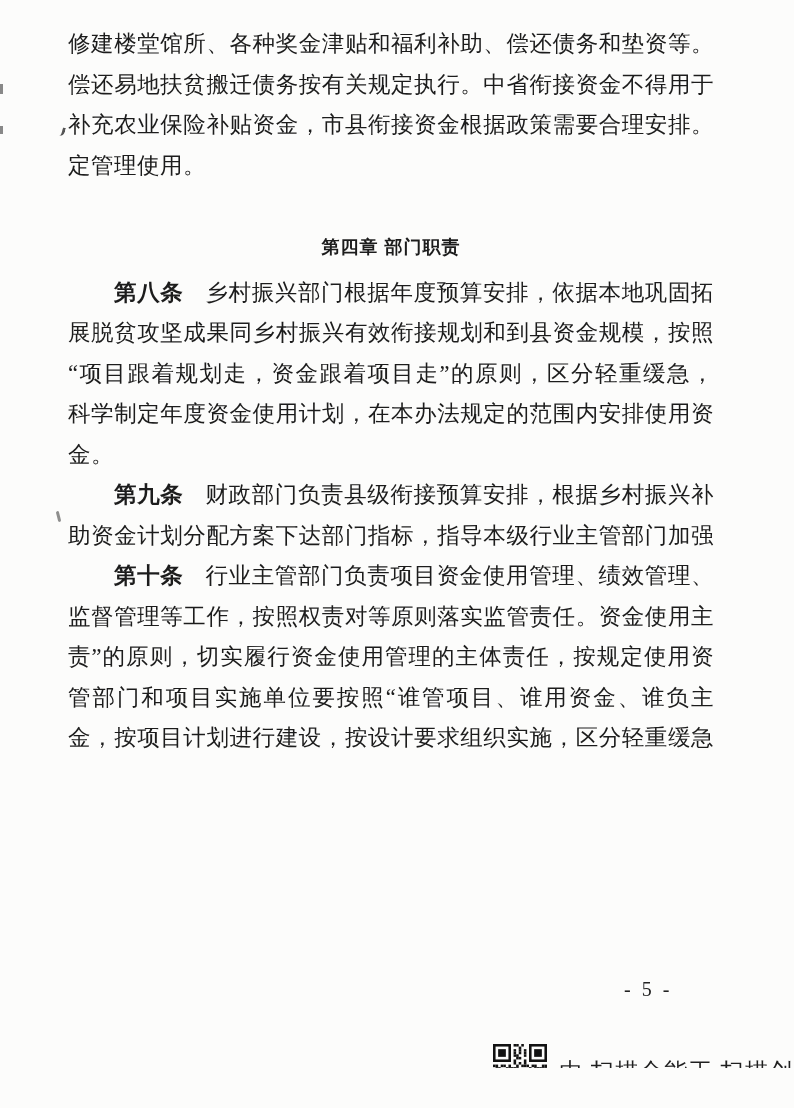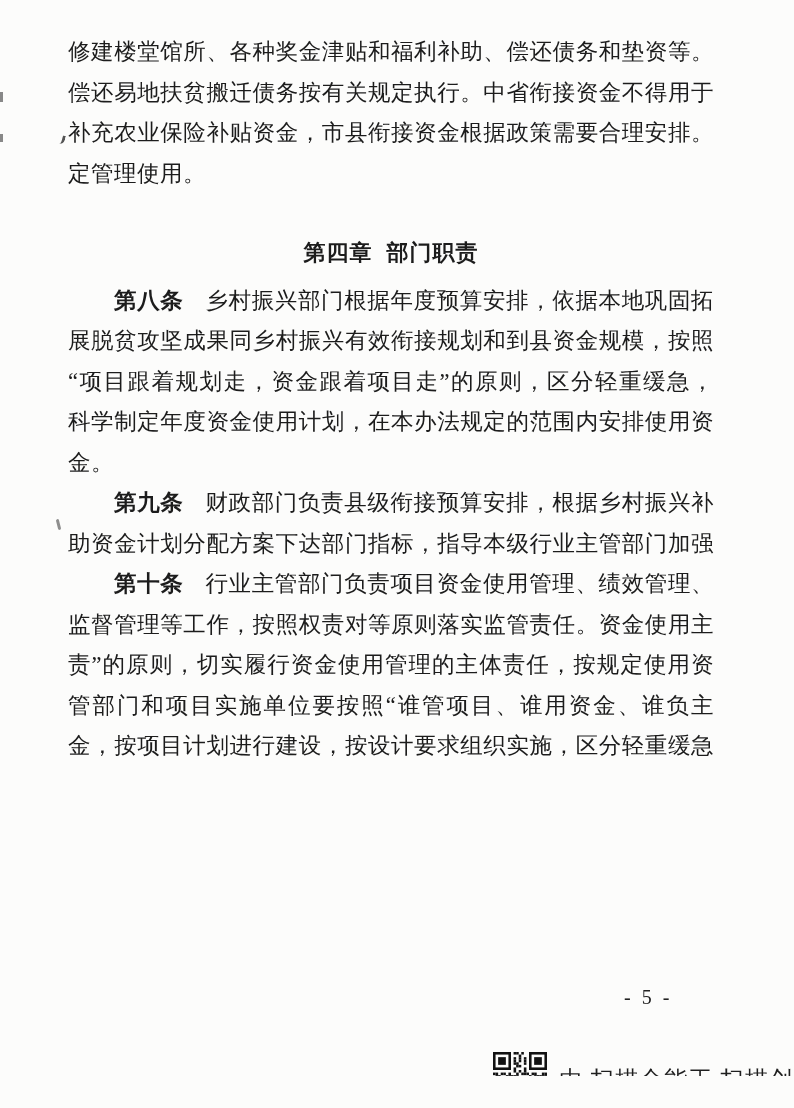"修建楼堂馆所、各种奖金津贴和福利补助、偿还债务和垫资等。" .page { margin-top: 8px -> none }
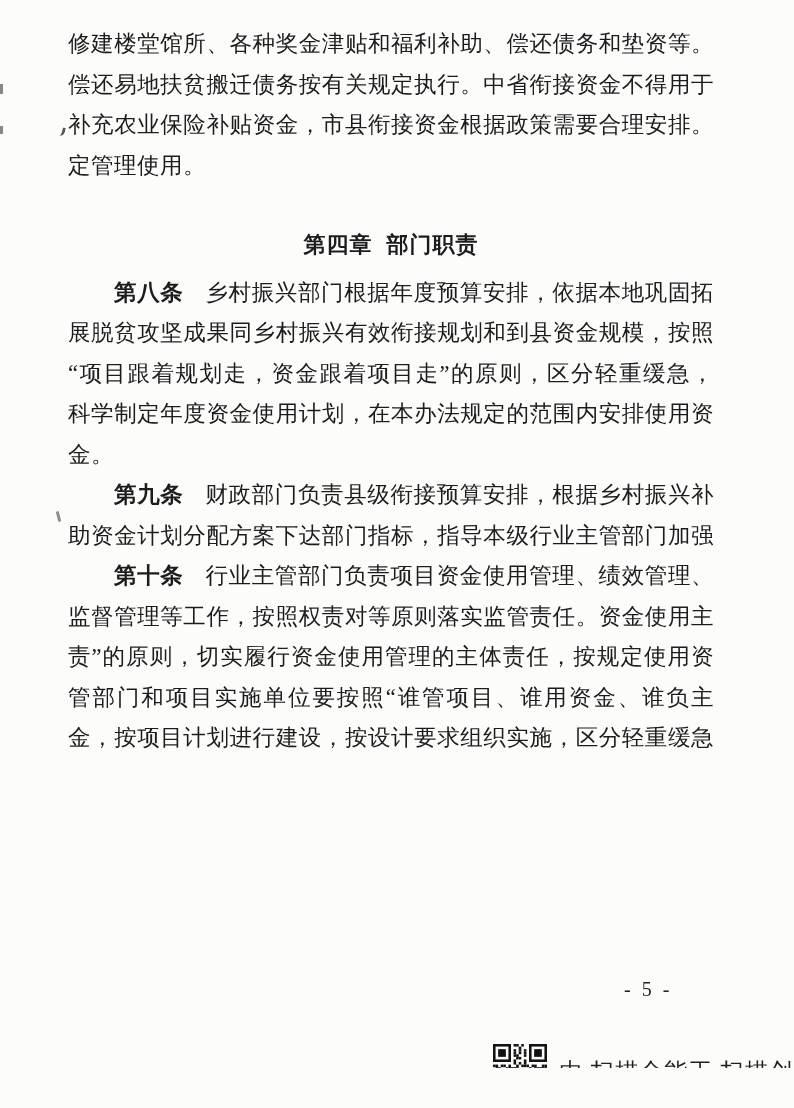"第四章 部门职责" .chapter-title { font-family: Liberation Mono, monospace -> Liberation Sans, sans-serif; font-size: 22px -> 18px }
